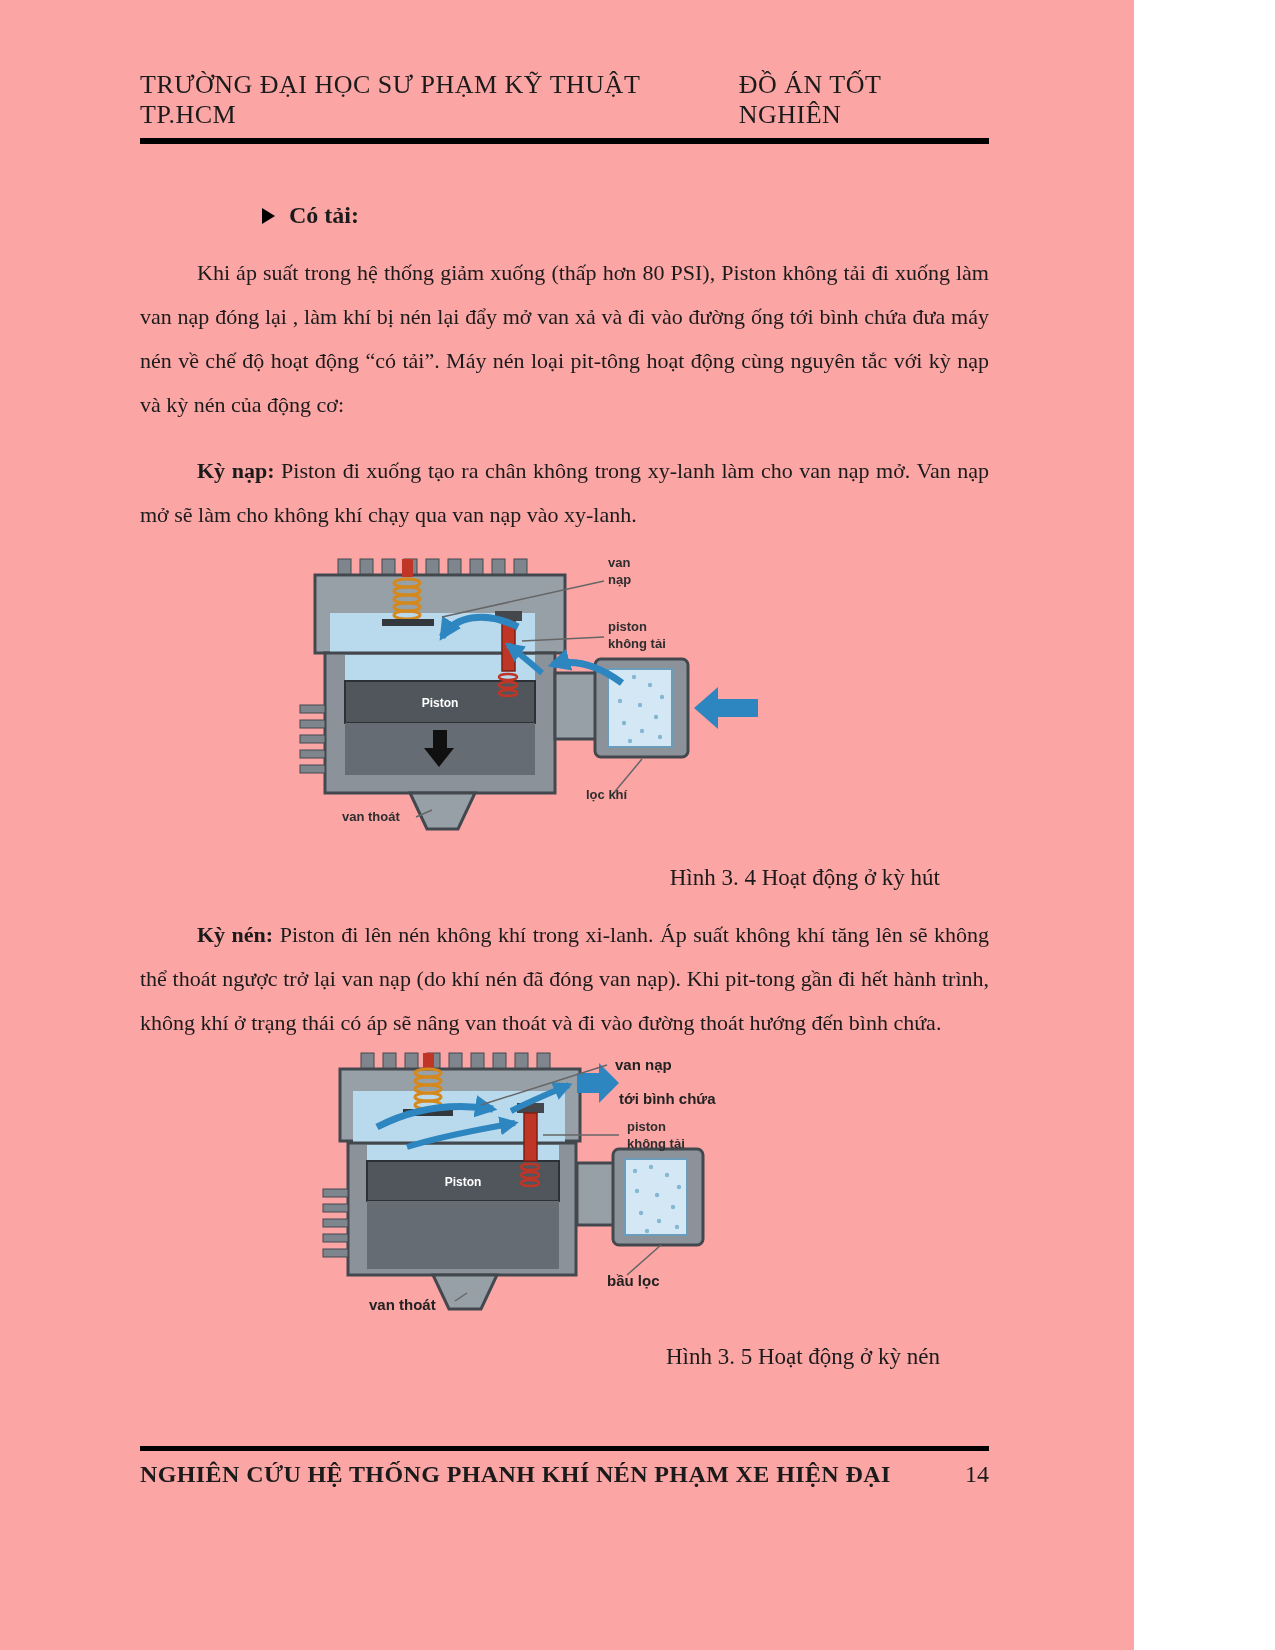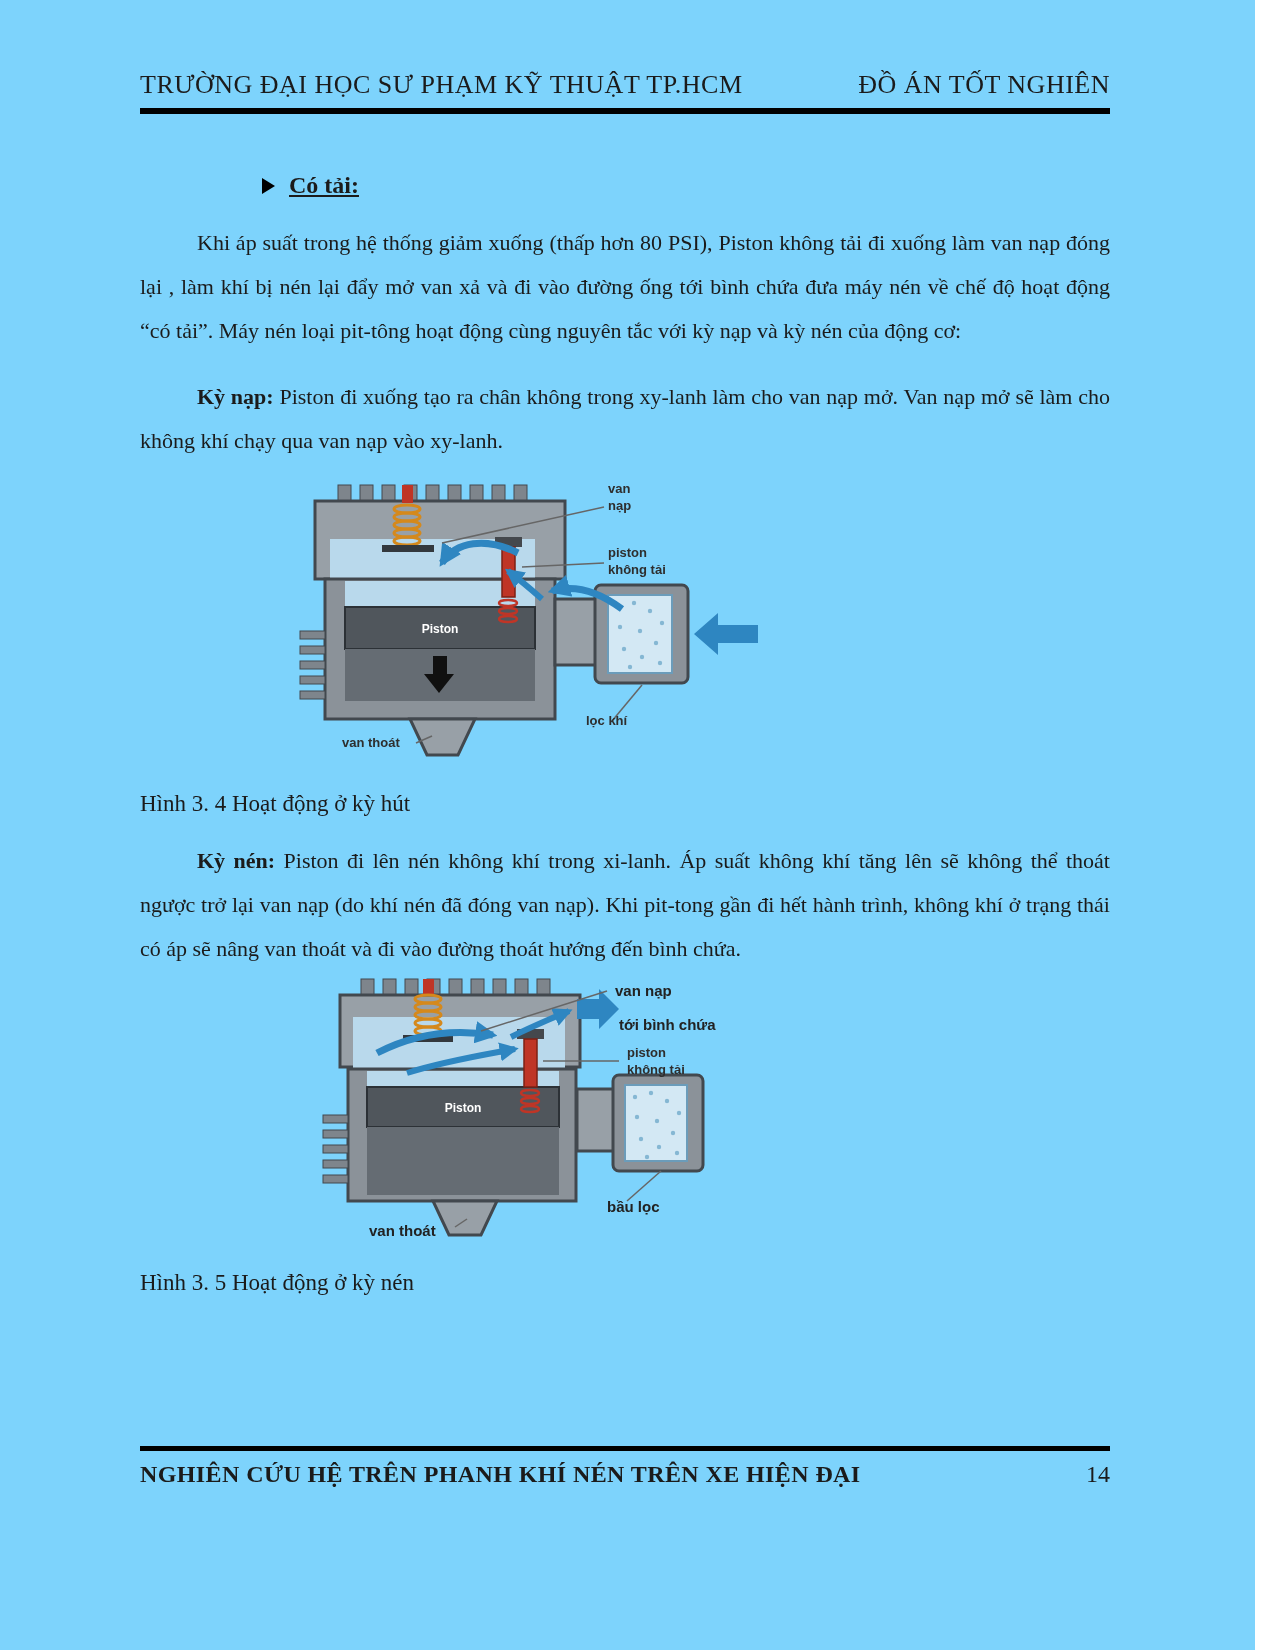"TRƯỜNG ĐẠI HỌC SƯ PHẠM" .page { background: #7dd3fc -> #fca5a5; width: 1255px -> 1134px }
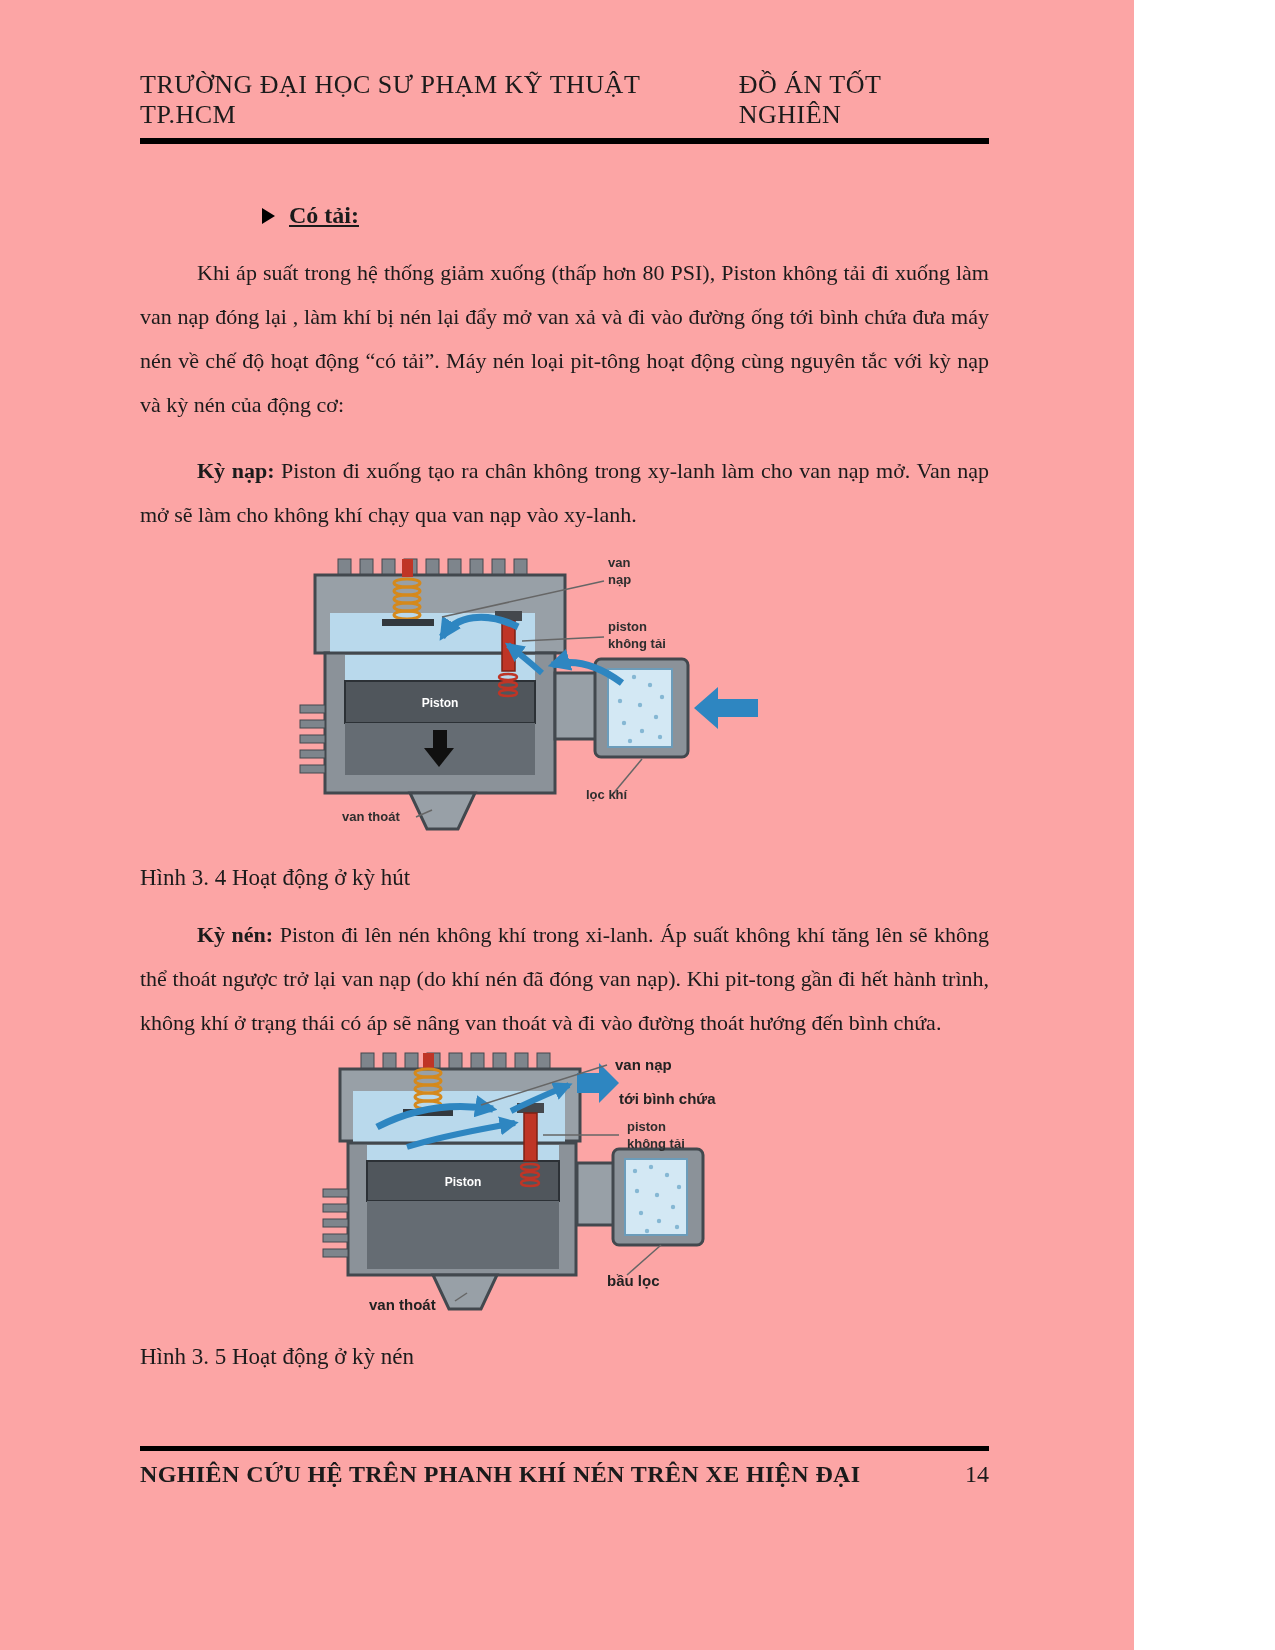"Có tải:" .bullet-heading { text-decoration: underline -> none }
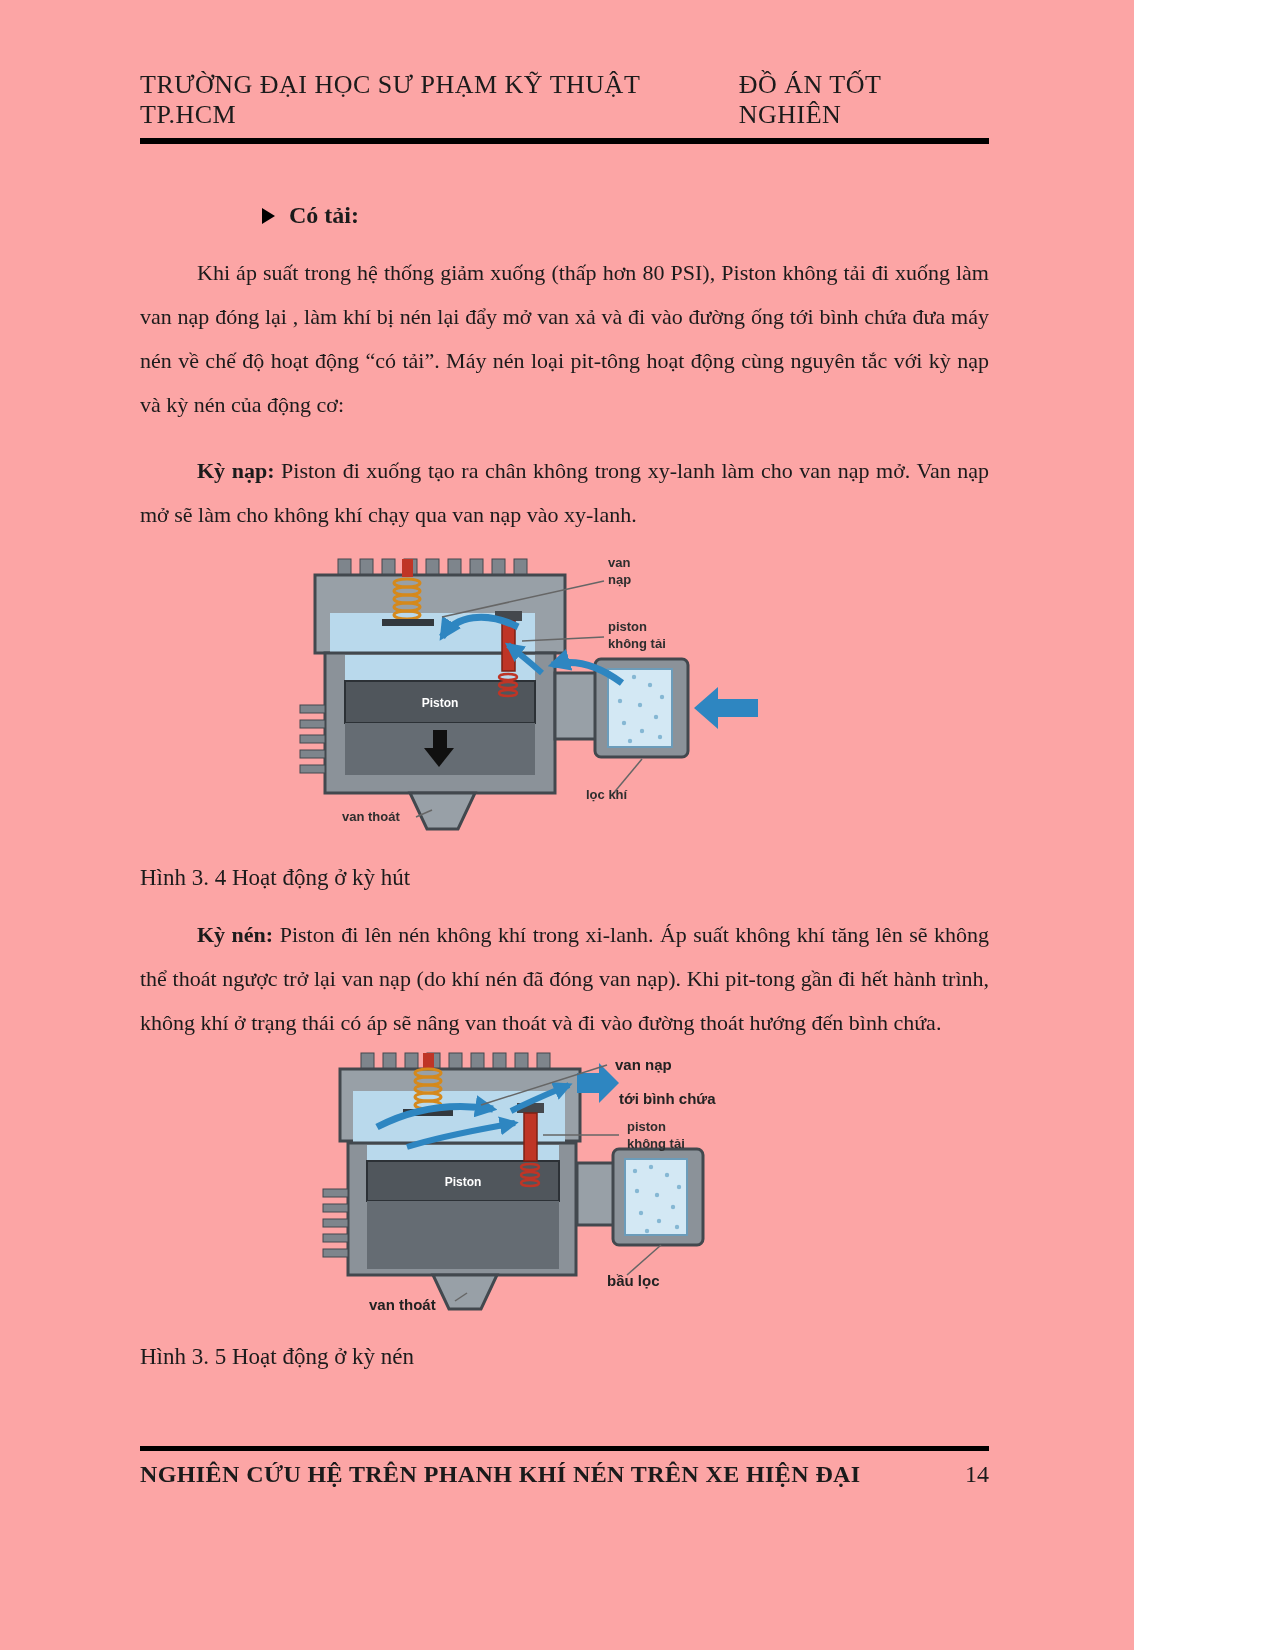"Hình 3. 4 Hoạt động" .caption { text-align: left -> right }
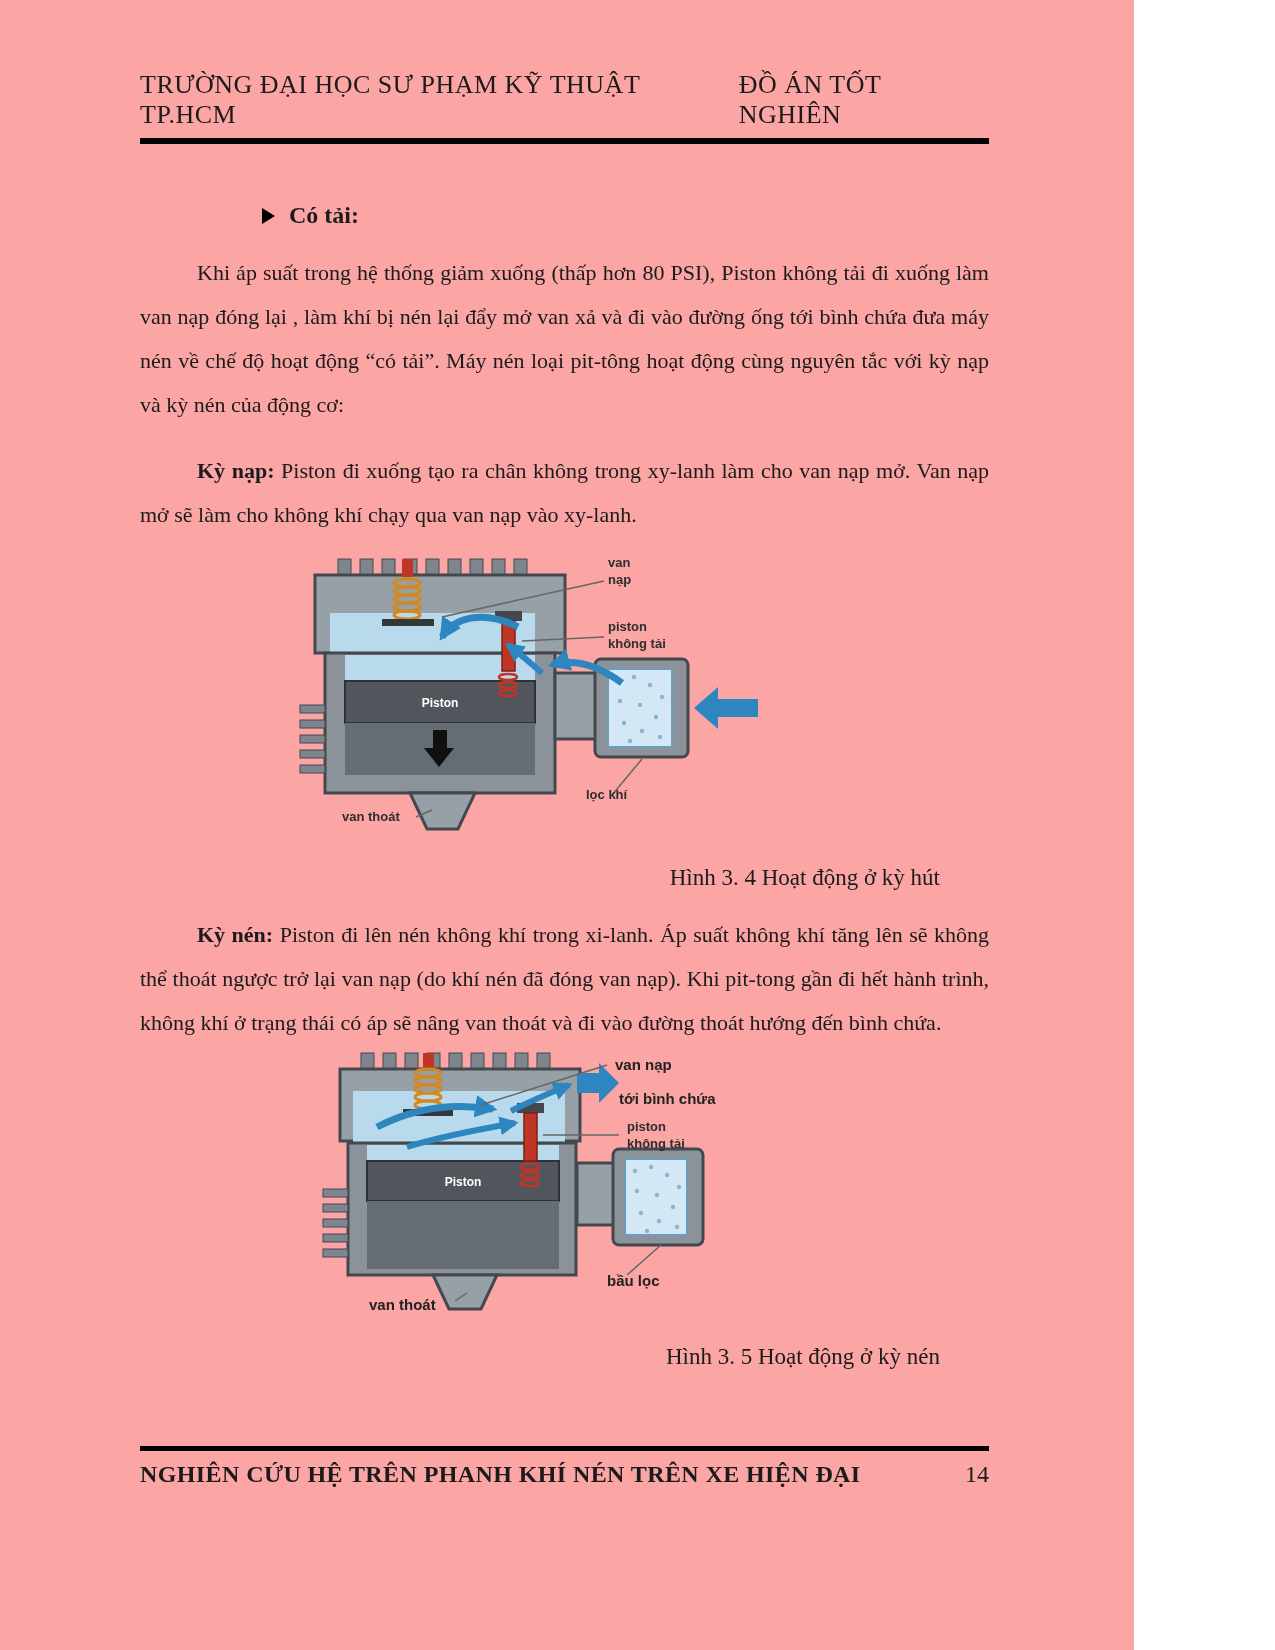"NGHIÊN CỨU HỆ TRÊN PHANH" span.footer-title { text: TRÊN PHANH KHÍ NÉN TRÊN -> THỐNG PHANH KHÍ NÉN PHẠM }
